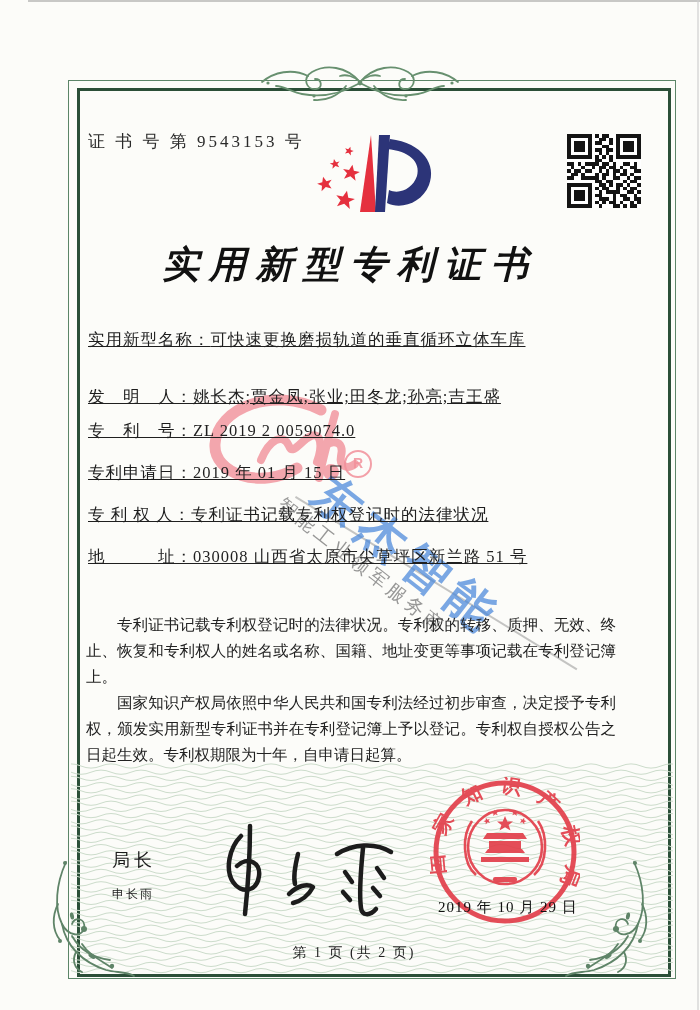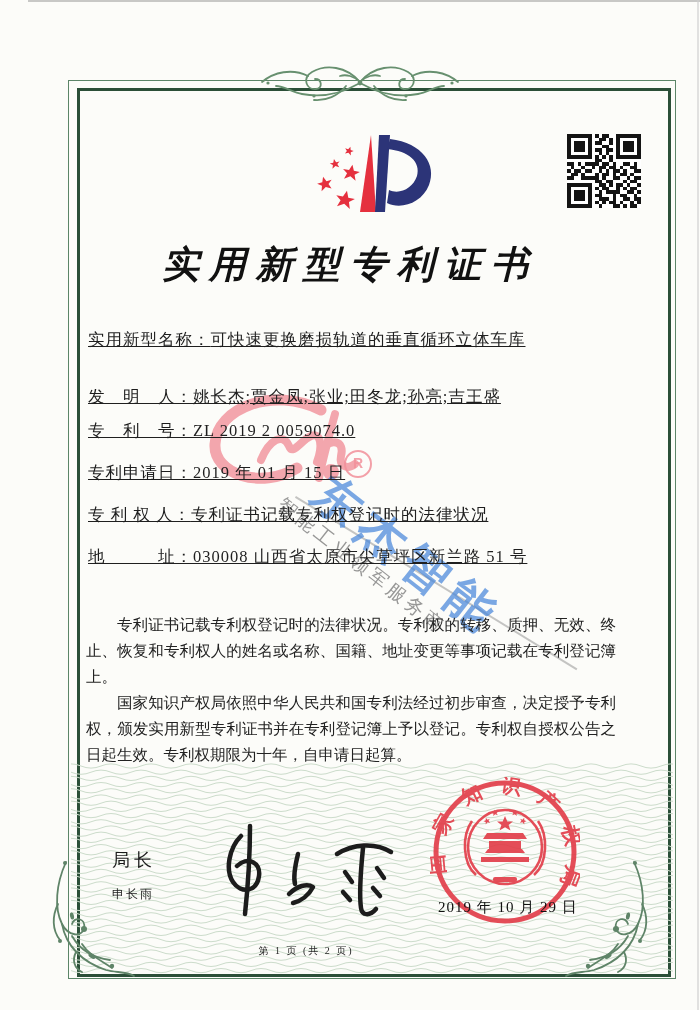"证 书 号 第 9543153" div.cert-no { html: none -> <div>证 书 号 第 9543153 号</div> }
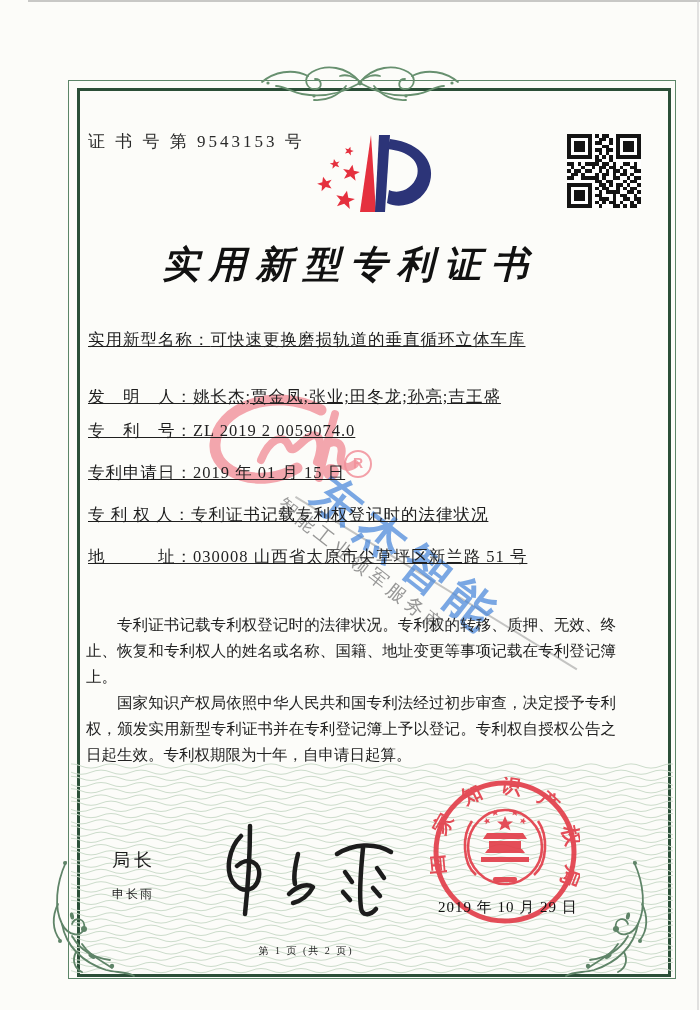"第 1 页 (共 2" .footer-page { font-size: 10px -> 14px; padding-left: none -> 48px }
